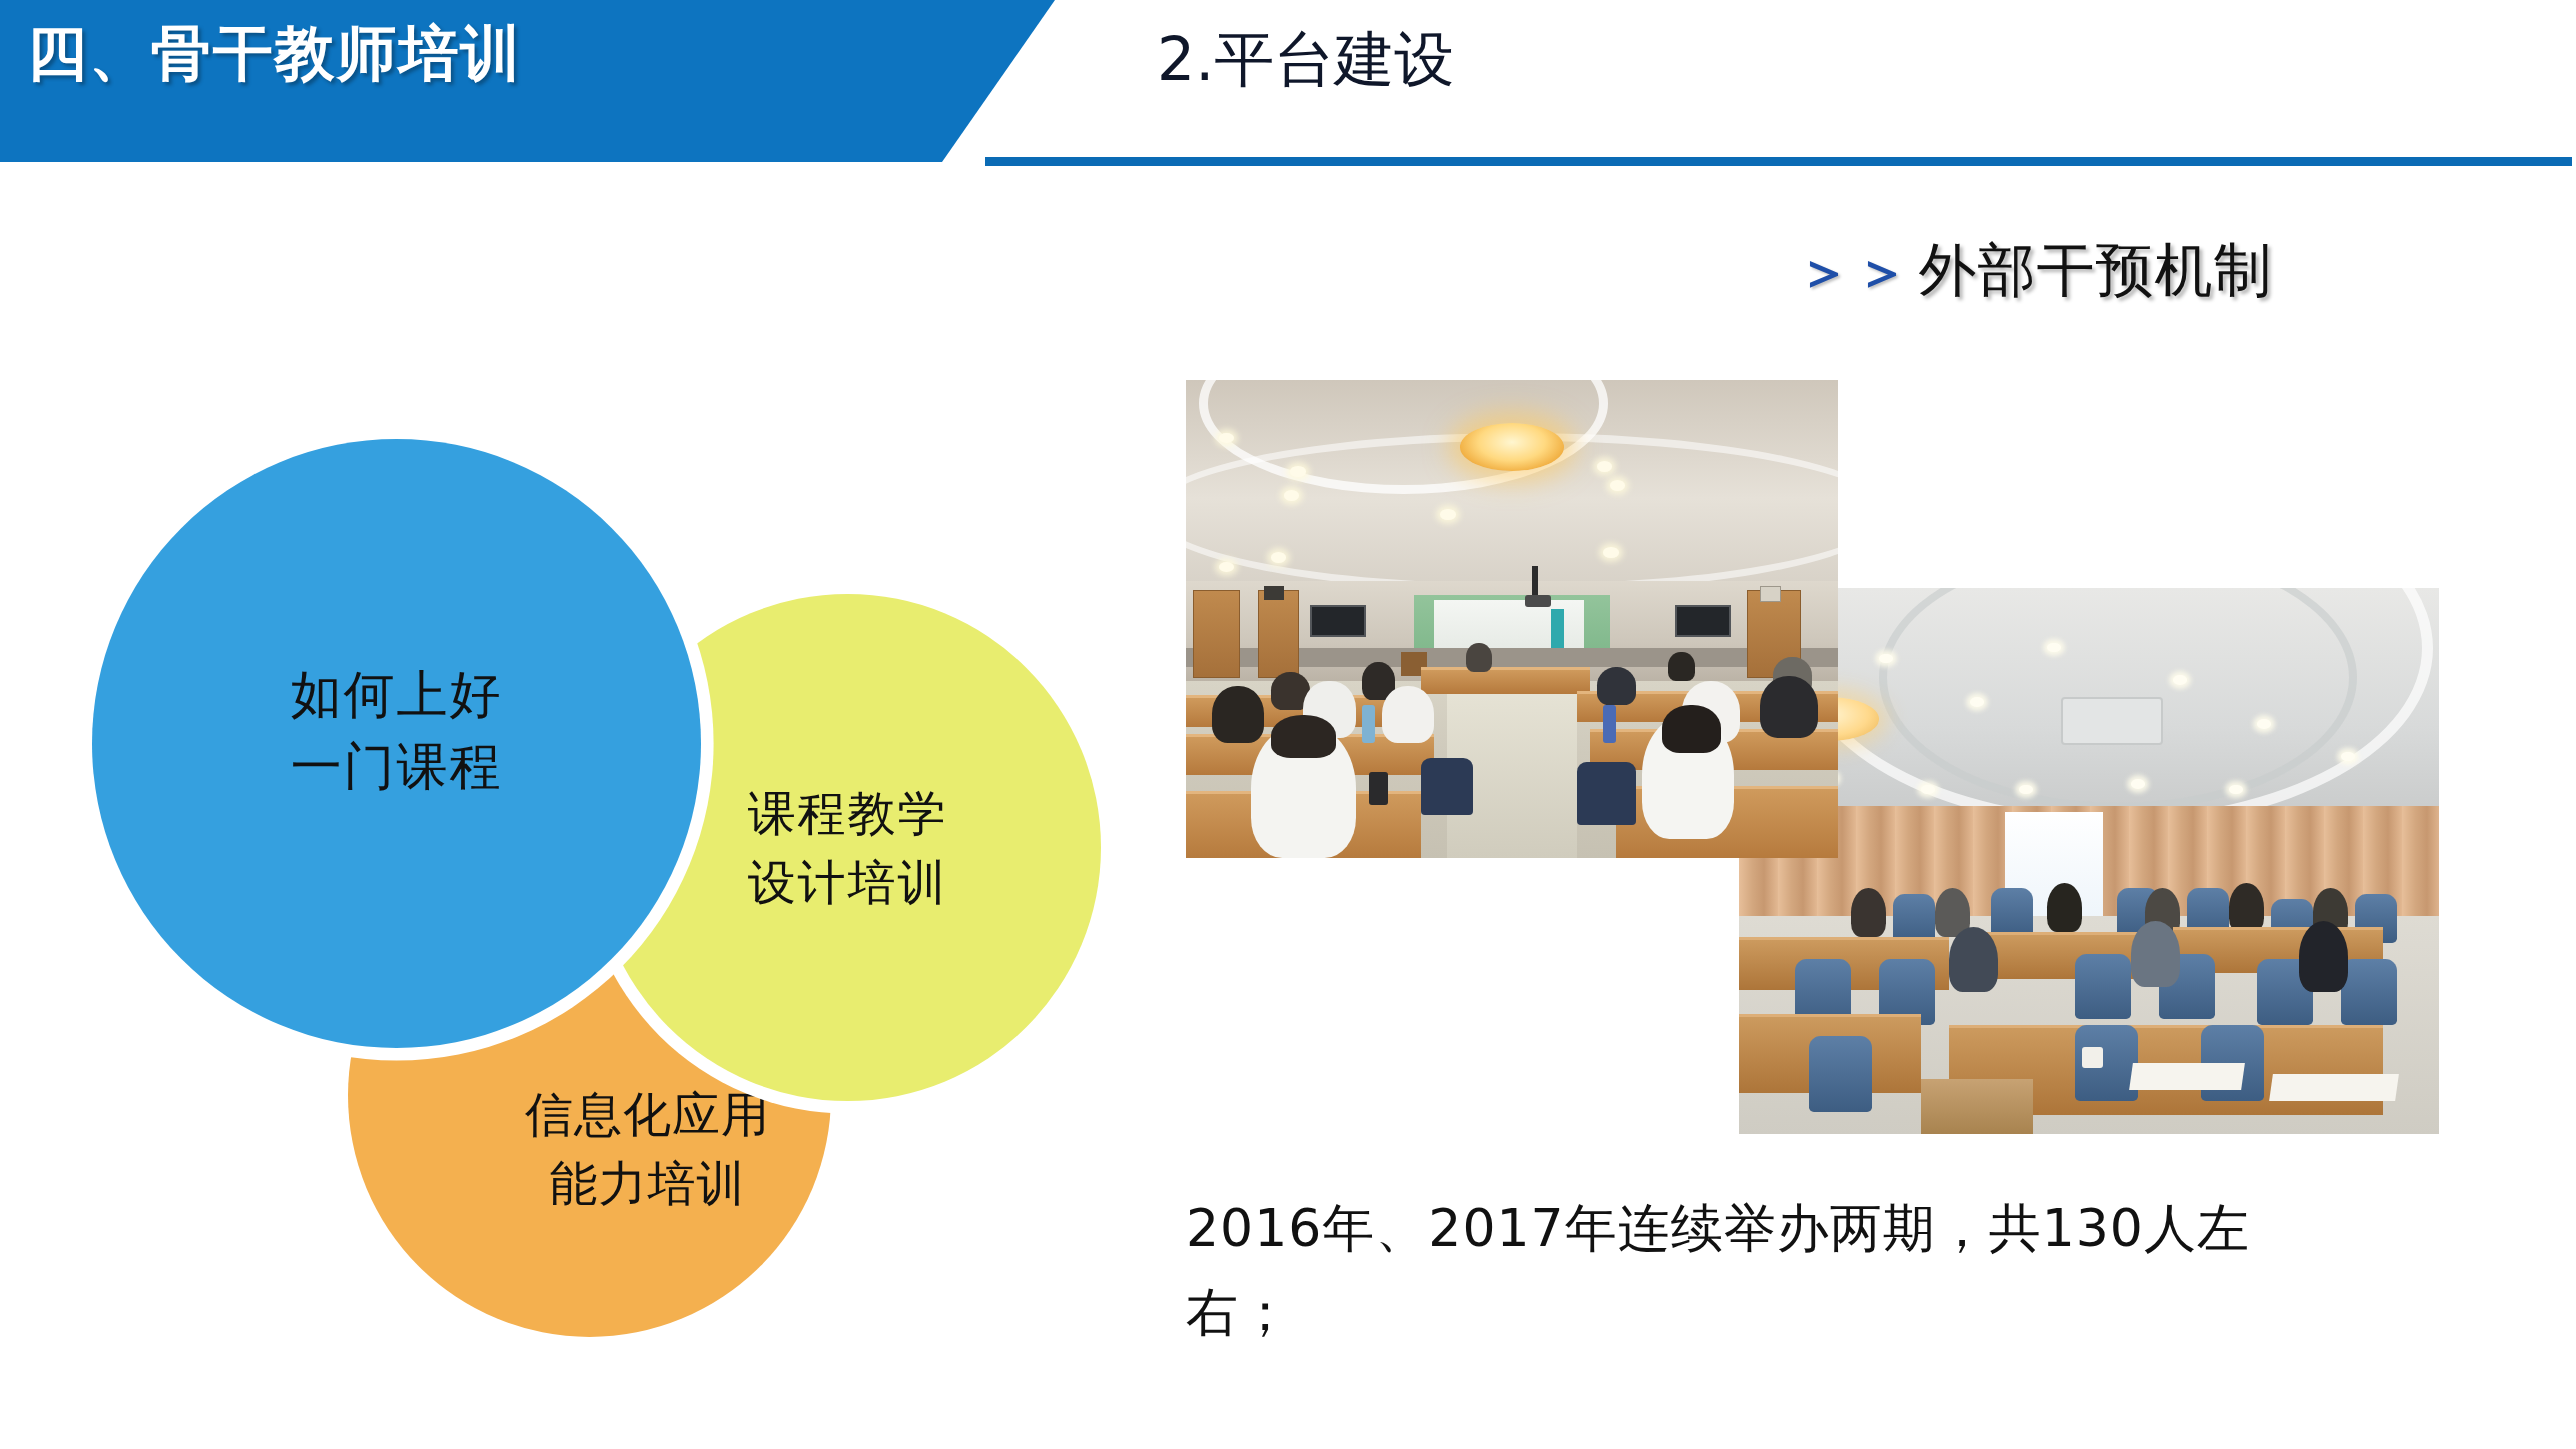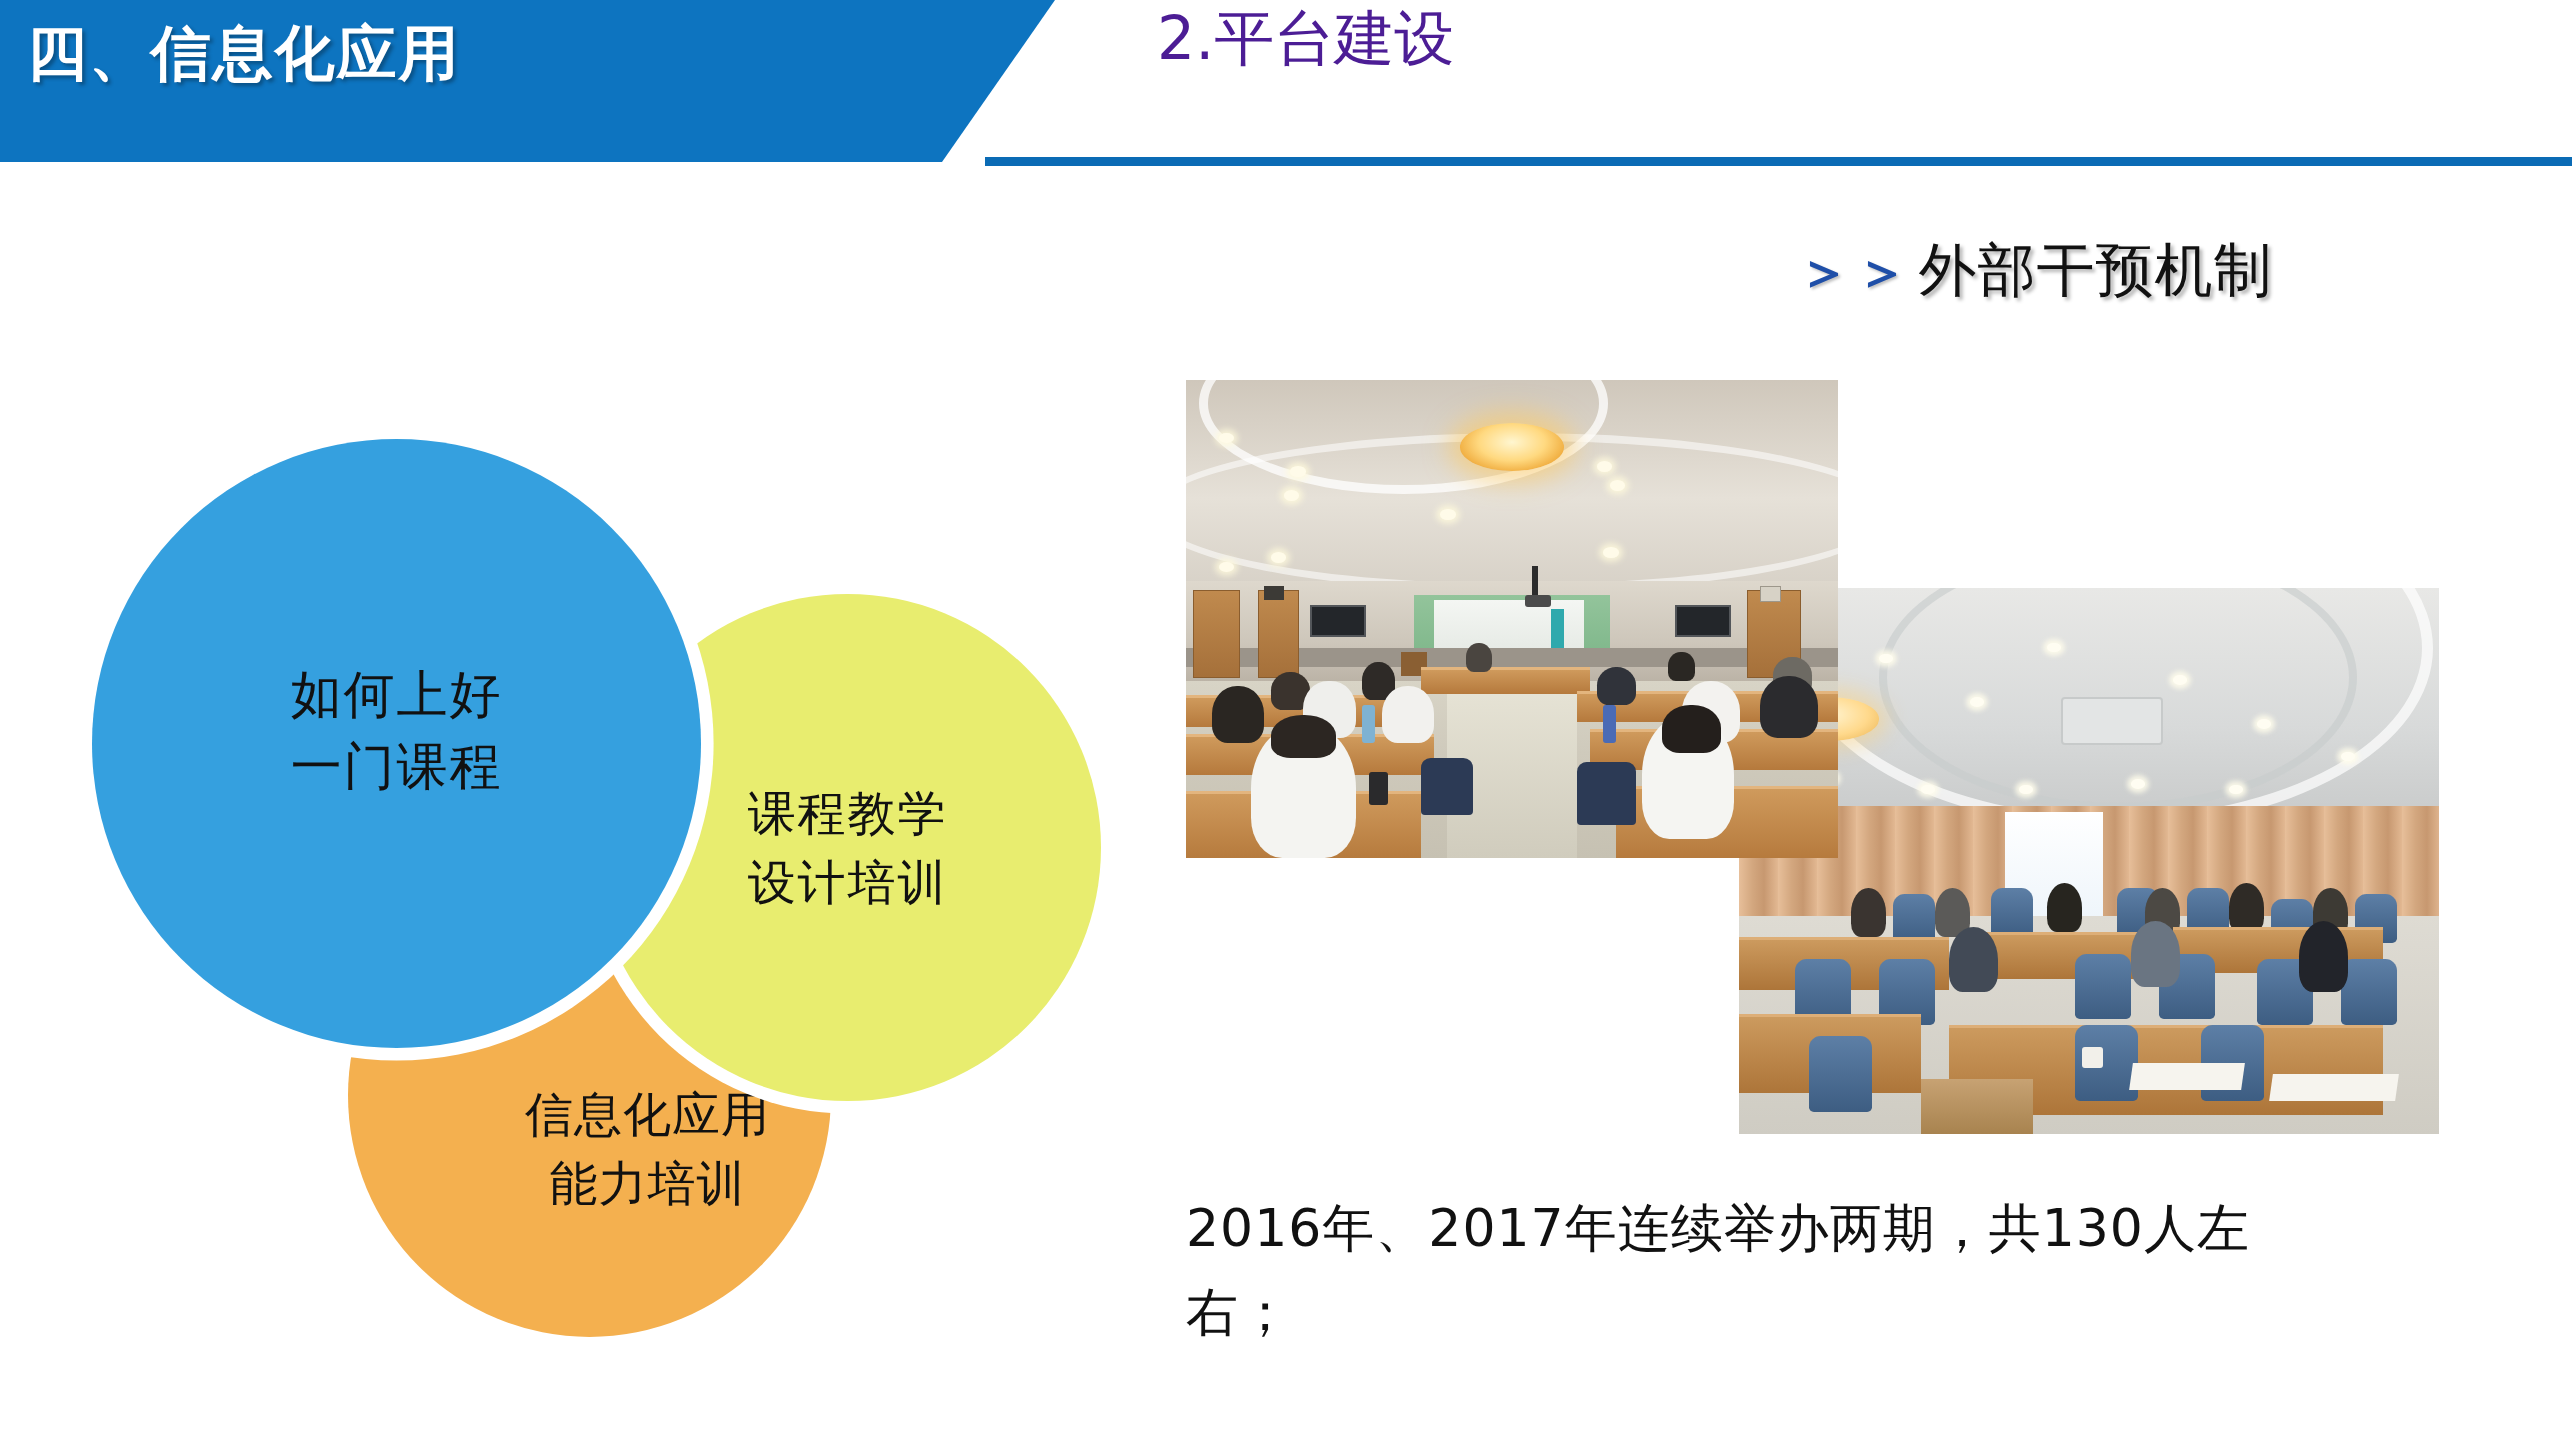"四、信息化应用" div { text: 信息化应用 -> 骨干教师培训 }
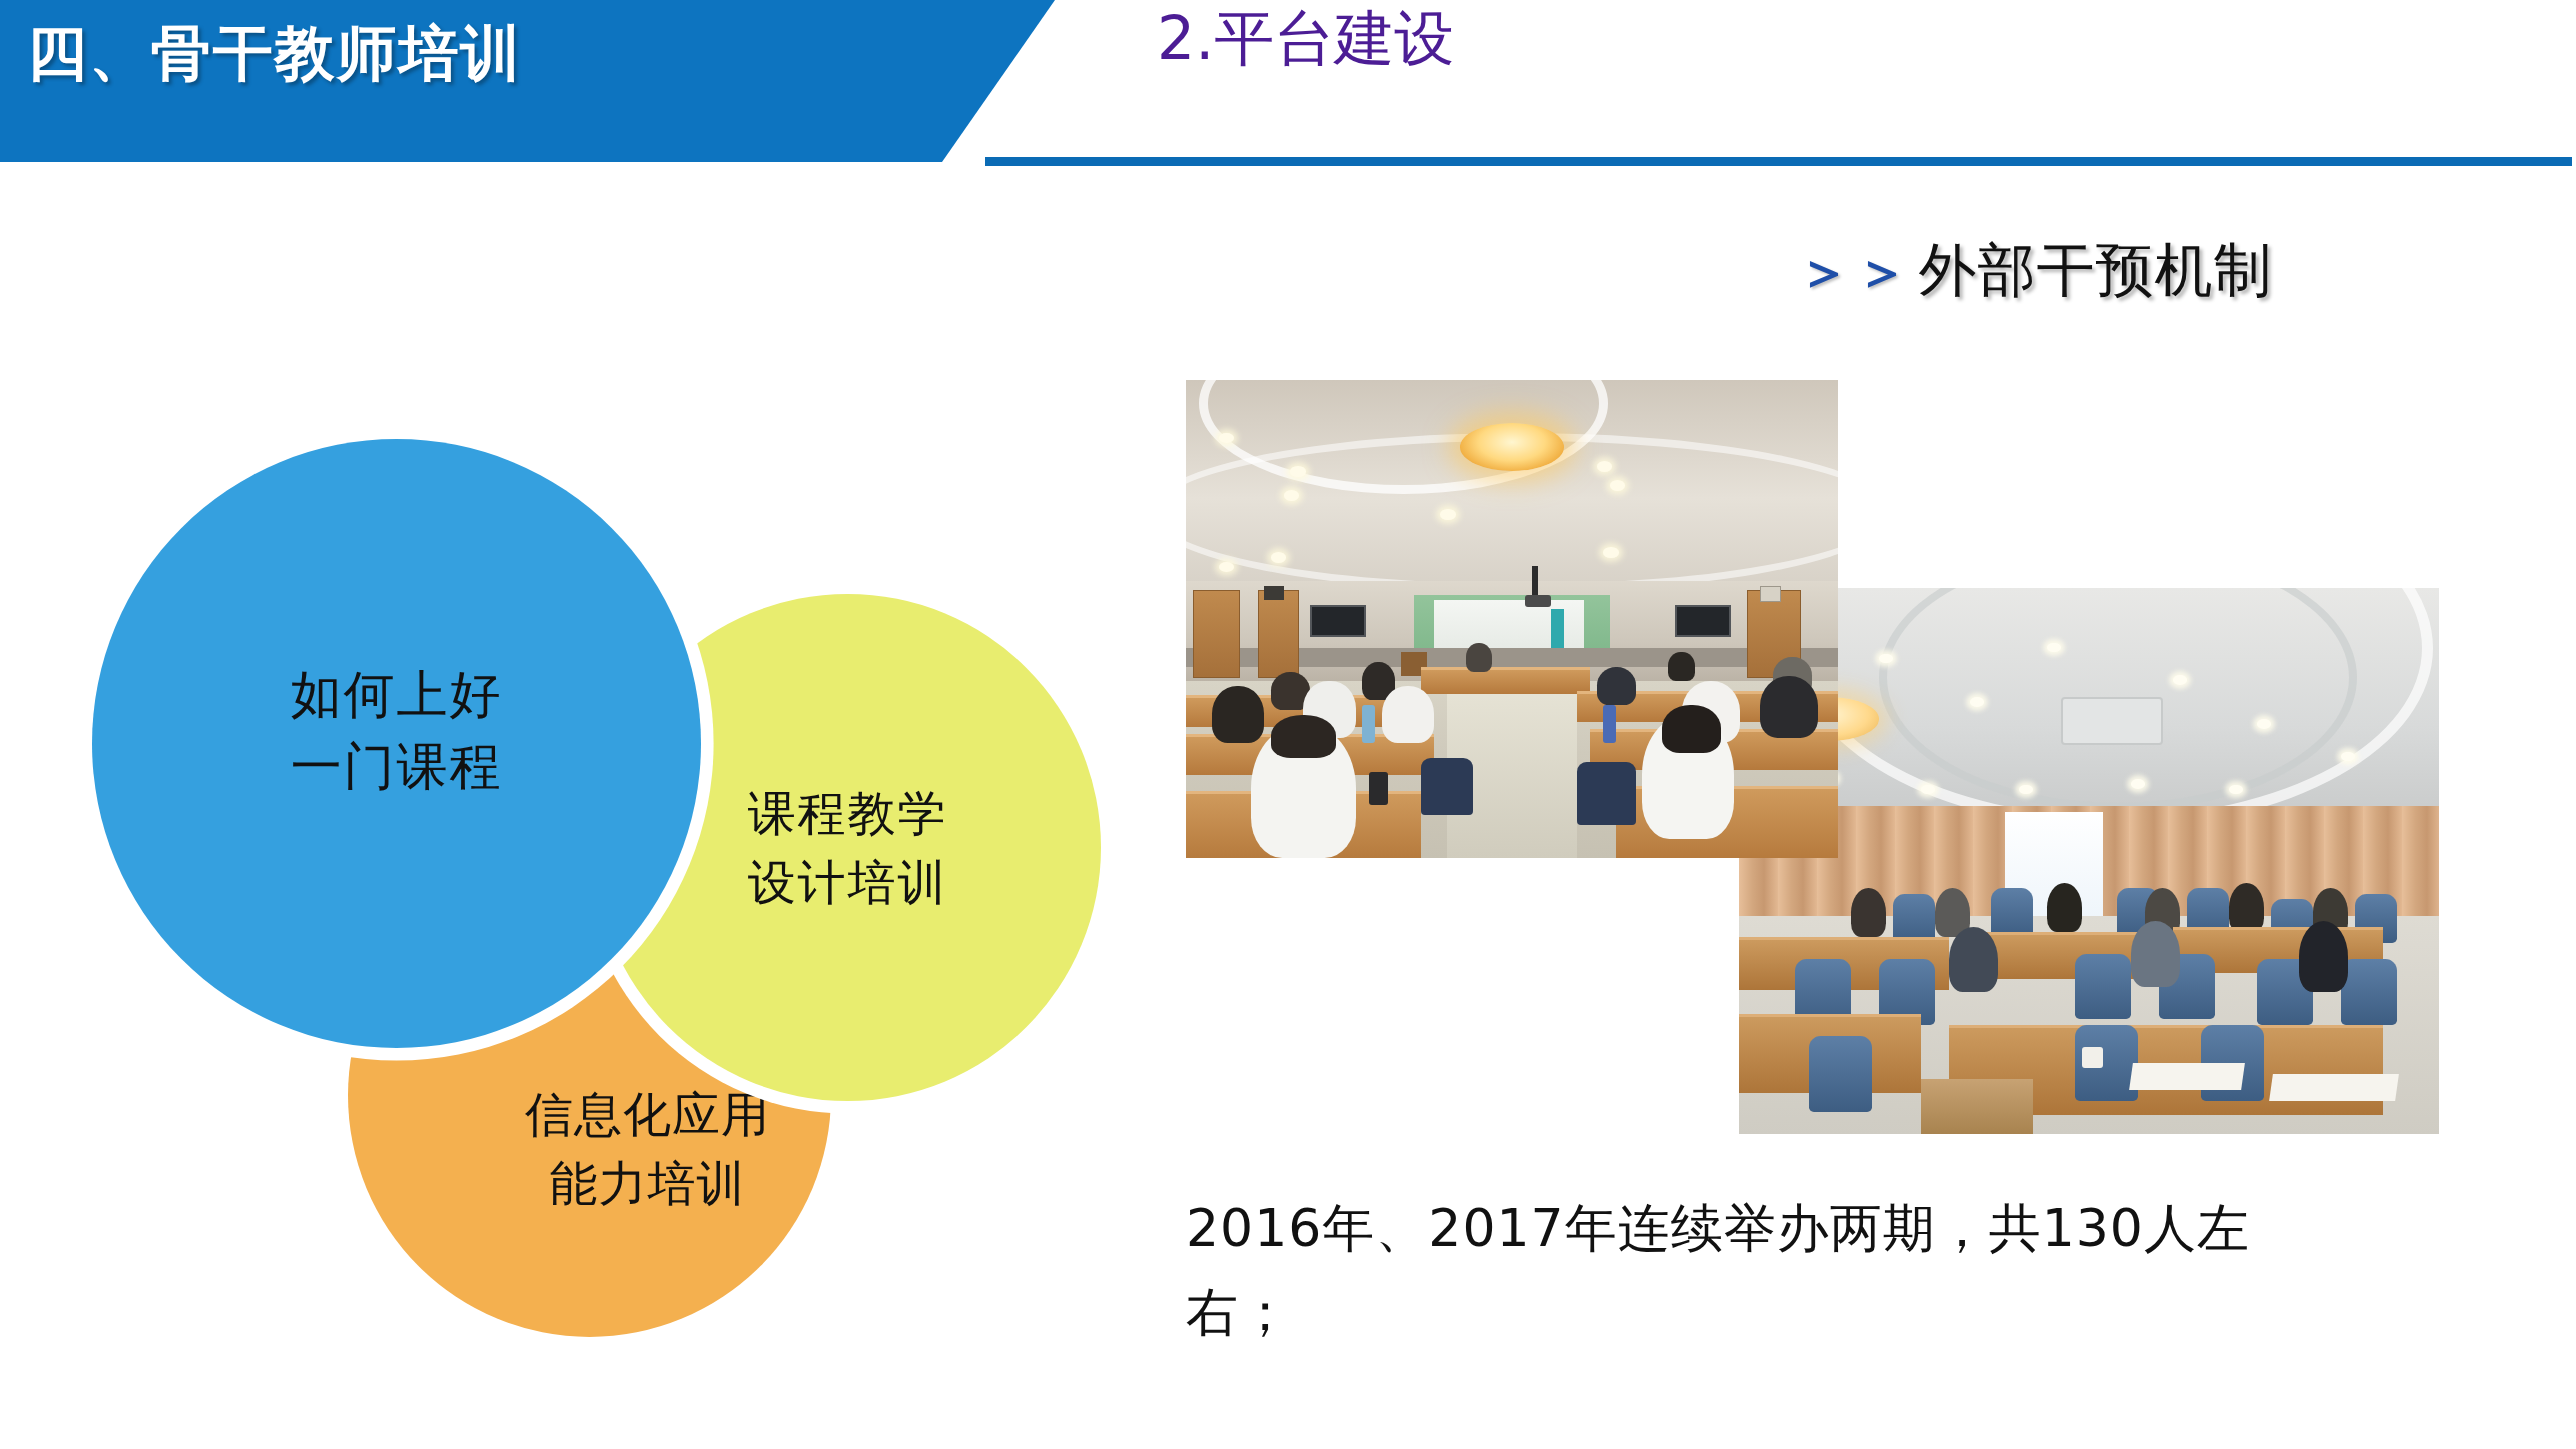"2.平台建设" #section-title { color: #4c1d95 -> #0f172a; top: 8px -> 29px }
